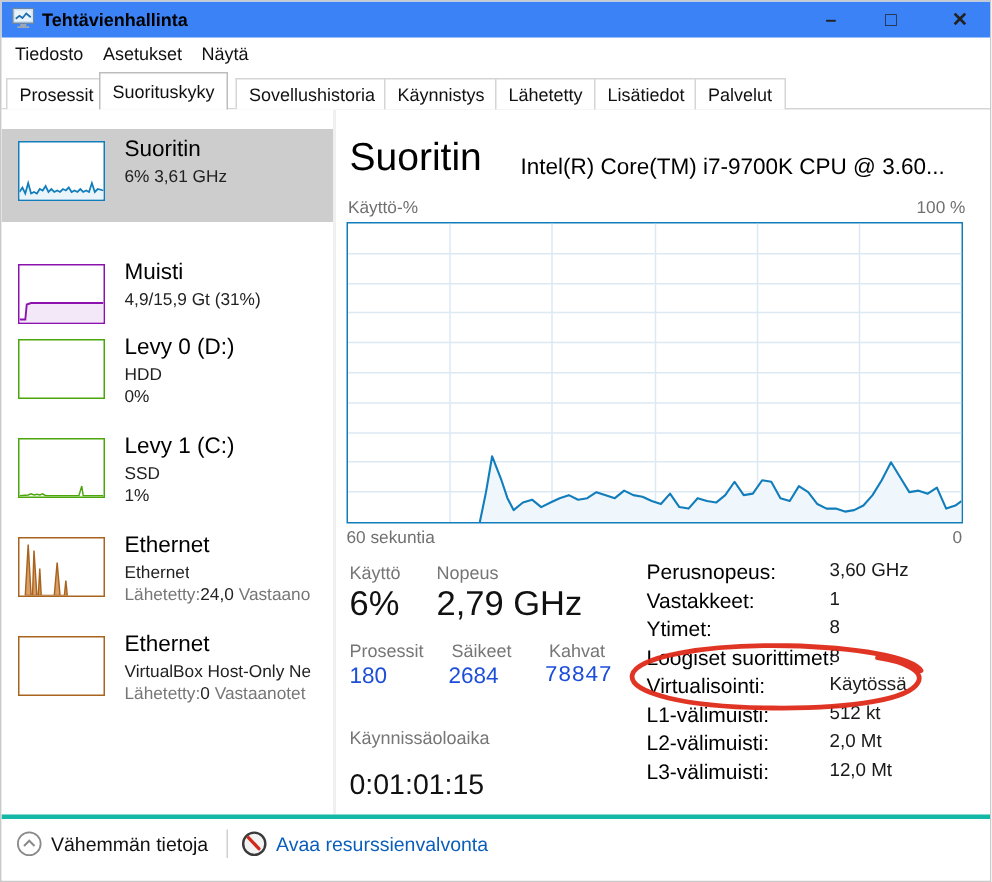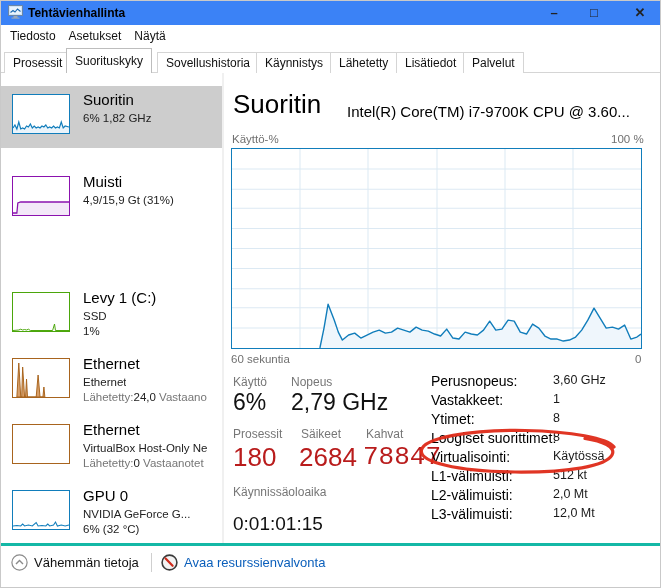"6% 1,82 GHz" div.si-l2 { text: 1,82 -> 3,61 }
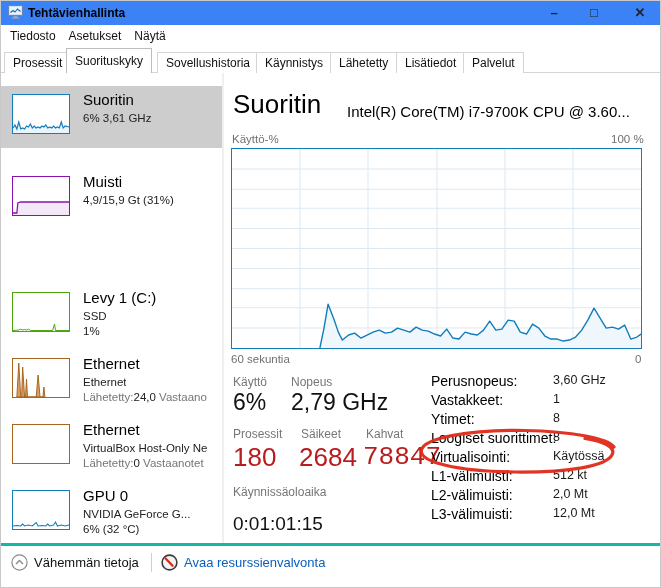"Levy 0 (D:)" div.side-item { html: none -> <div> <div> <svg></svg> </div> <div>Levy 0 (D:)</div> <div>HDD</div> <div>0%</div> </div> }
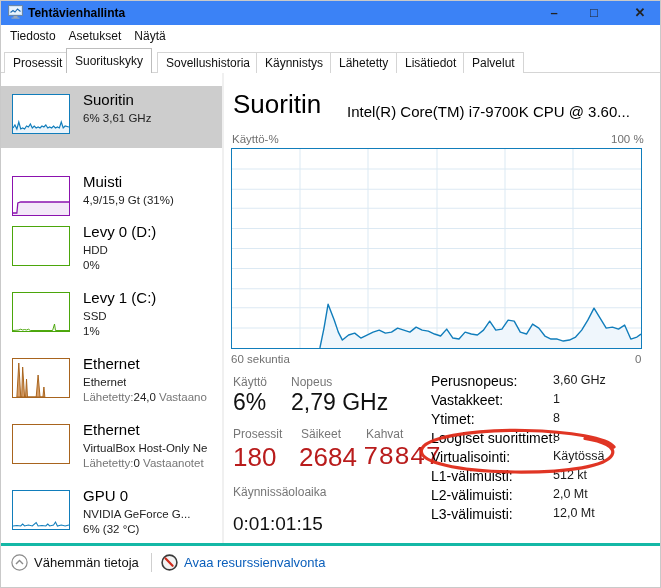"180" .stat-med { color: #b91c1c -> #1d4ed8; font-size: 26px -> 15px }
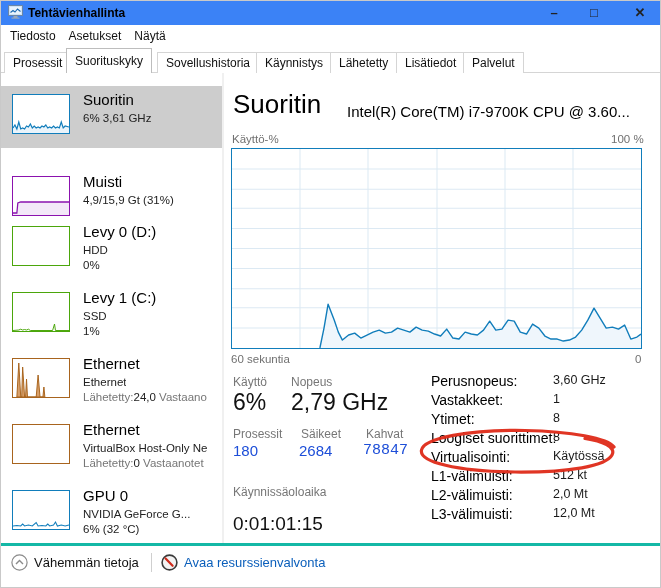"GPU 0" div.side-item { html: <div> <div> <svg> <polyline></polyline> </svg> </div> <div>GPU 0</div> <div>NVIDIA GeForce G...</div> <div>6% (32 °C)</div> </div> -> none }
